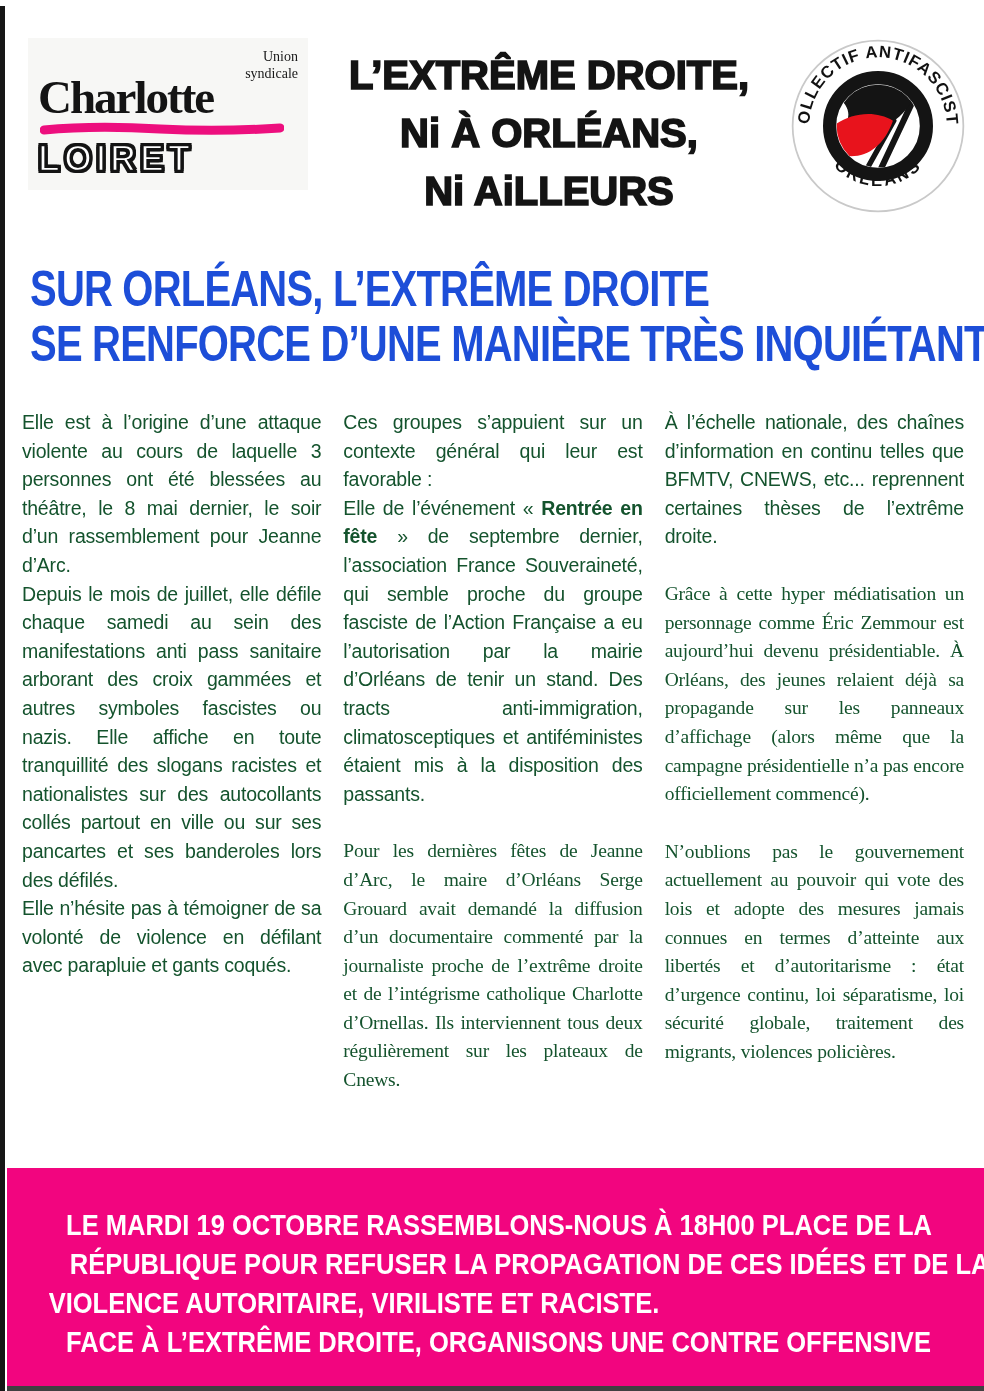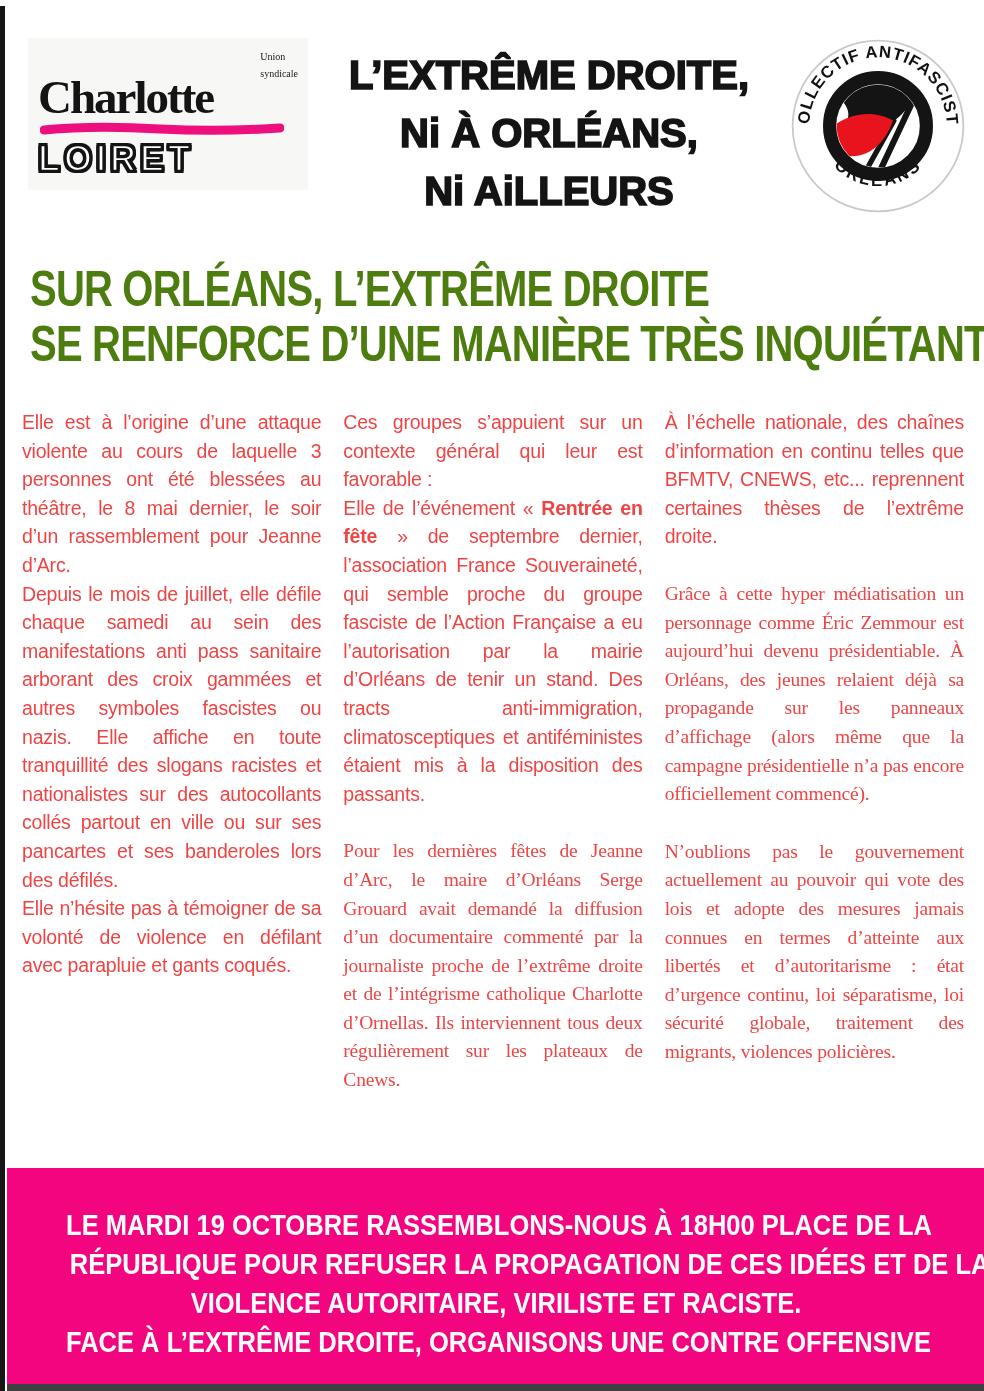"Union" .union { font-size: 10px -> 14px; text-align: left -> right }
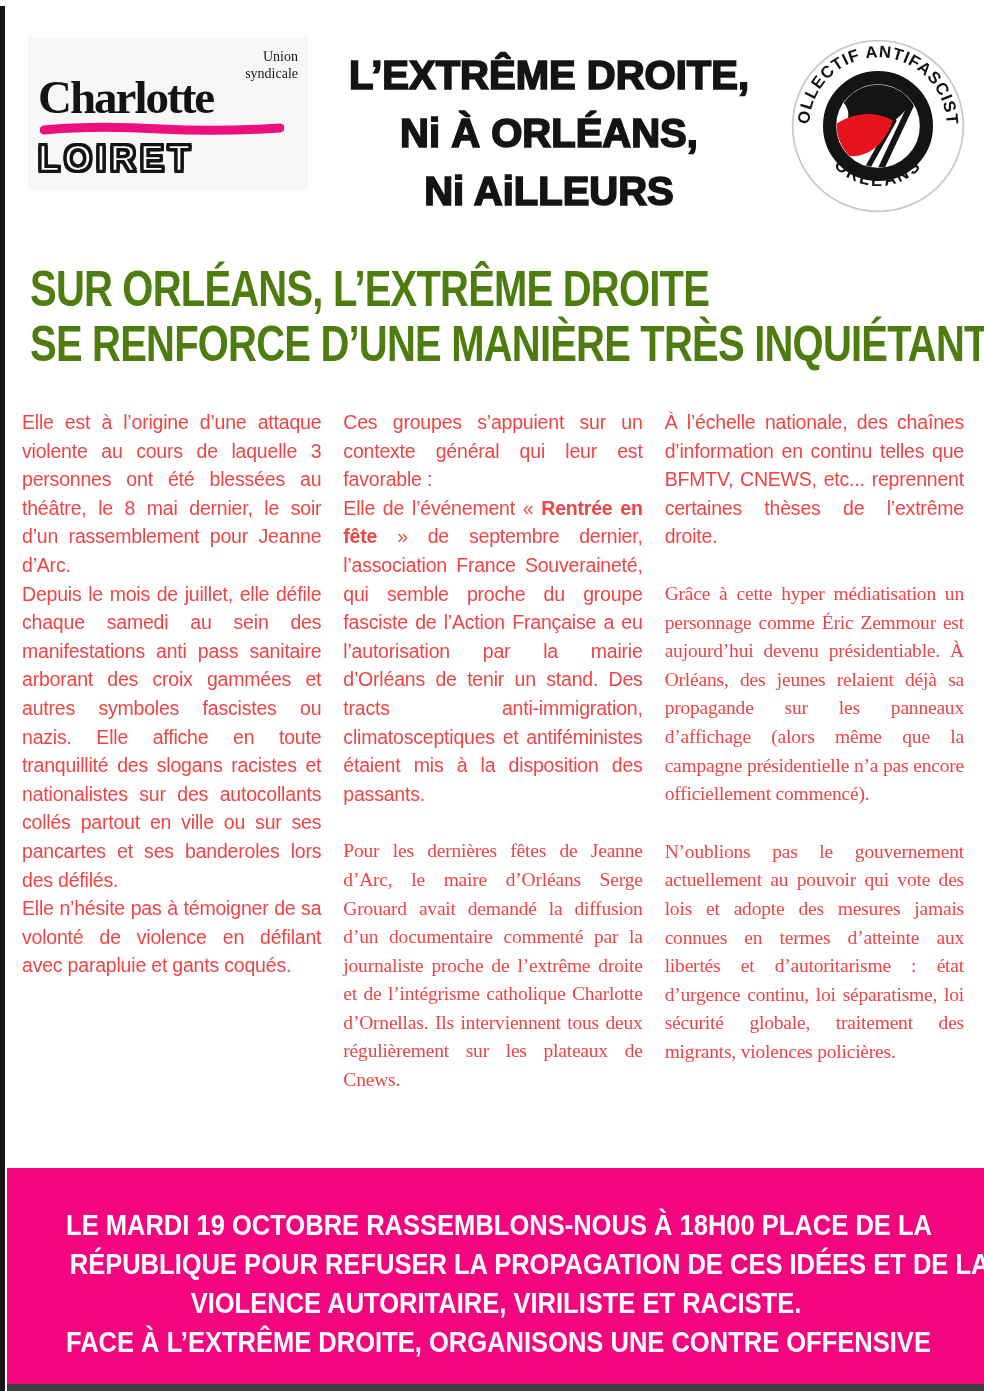"SUR ORLÉANS, L’EXTRÊME DROITE" div.headline { color: #4d7c0f -> #1d4ed8 }
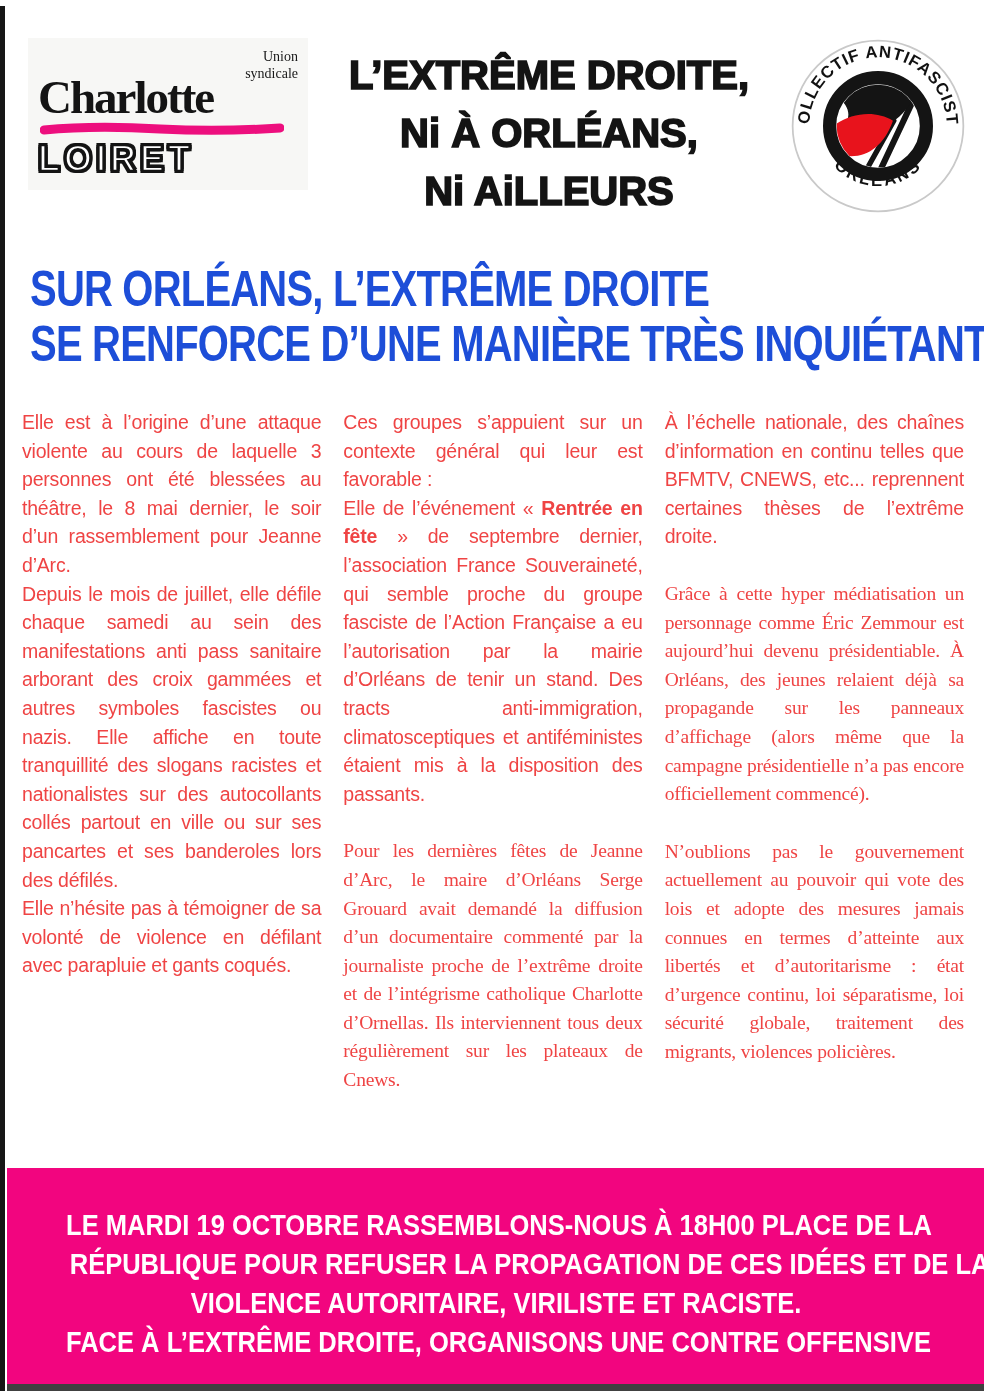"Elle est à l’origine d’une" .col { color: #ef4444 -> #14532d }
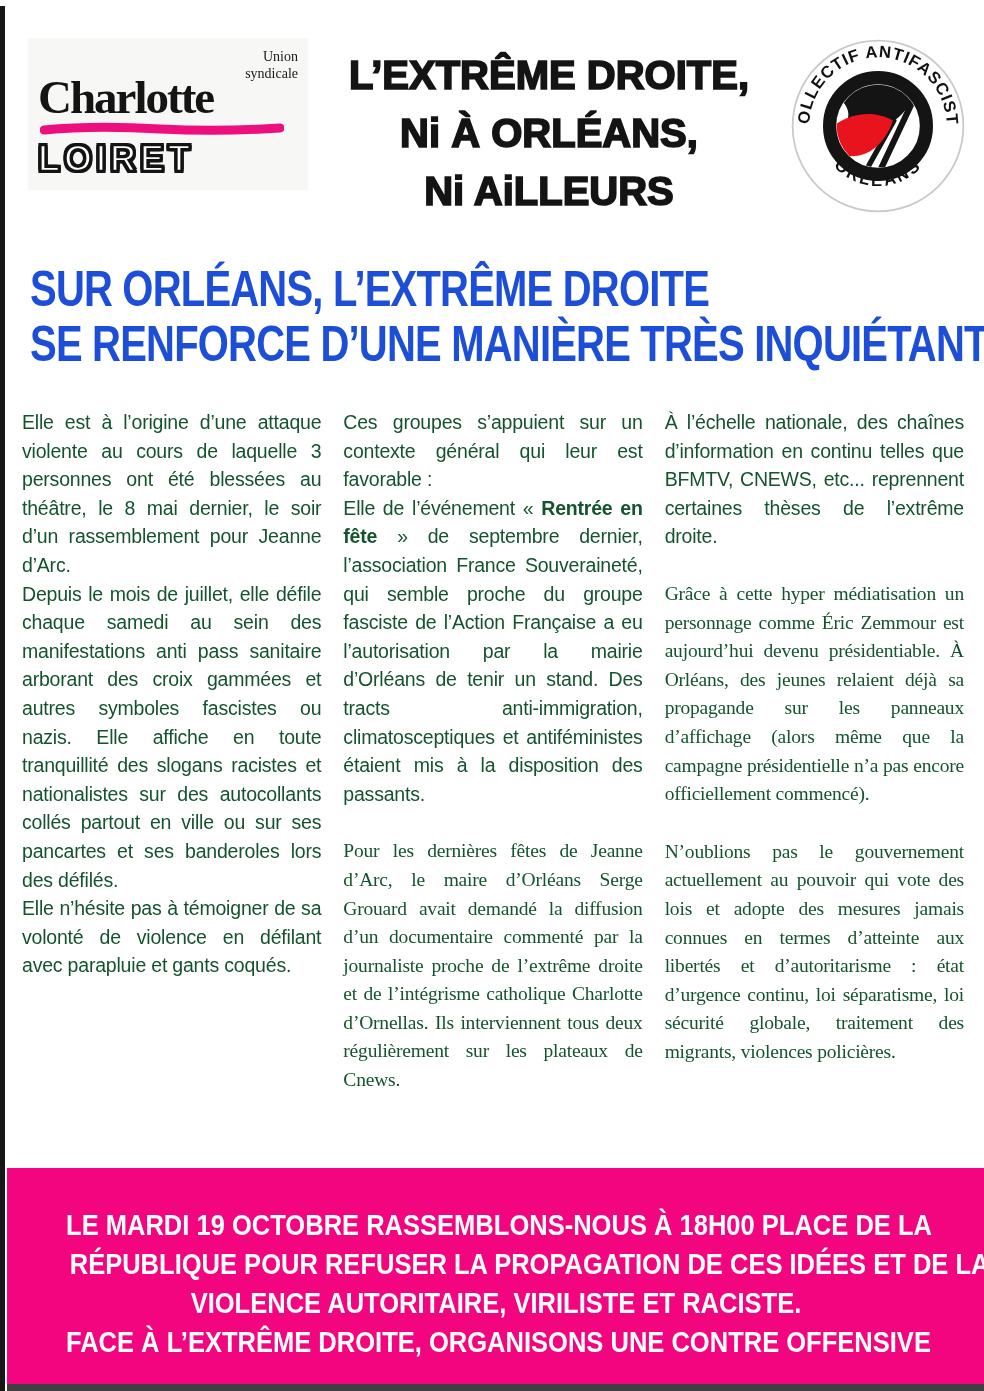"LE MARDI 19 OCTOBRE RASSEMBLONS-NOUS" .banner { border-bottom: 7px solid #404040 -> 5px solid #404040; text-align: center -> none }
